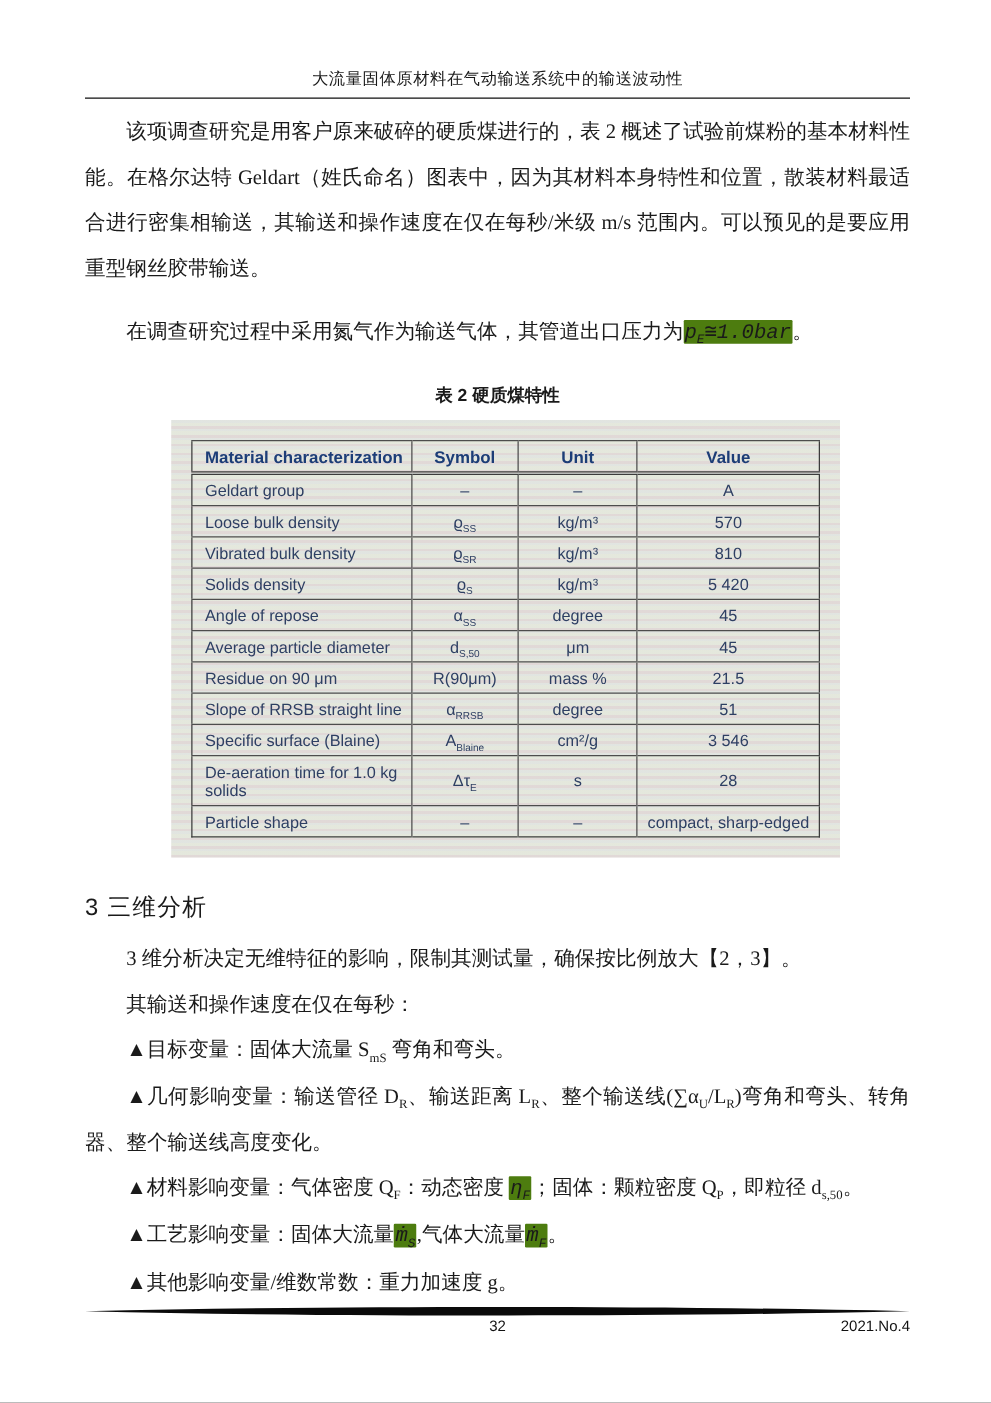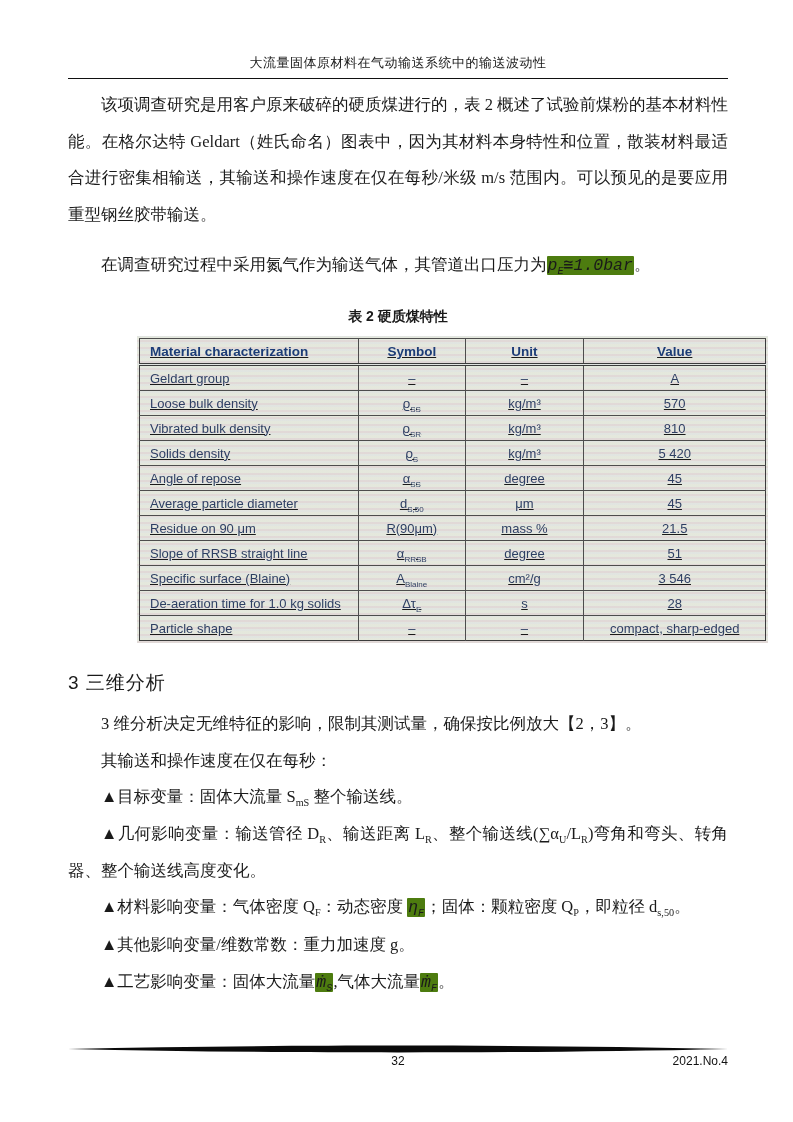"Material characterization" .table-wrap { padding: 2px -> 16px; text-decoration: underline -> none; width: 631px -> 535px }
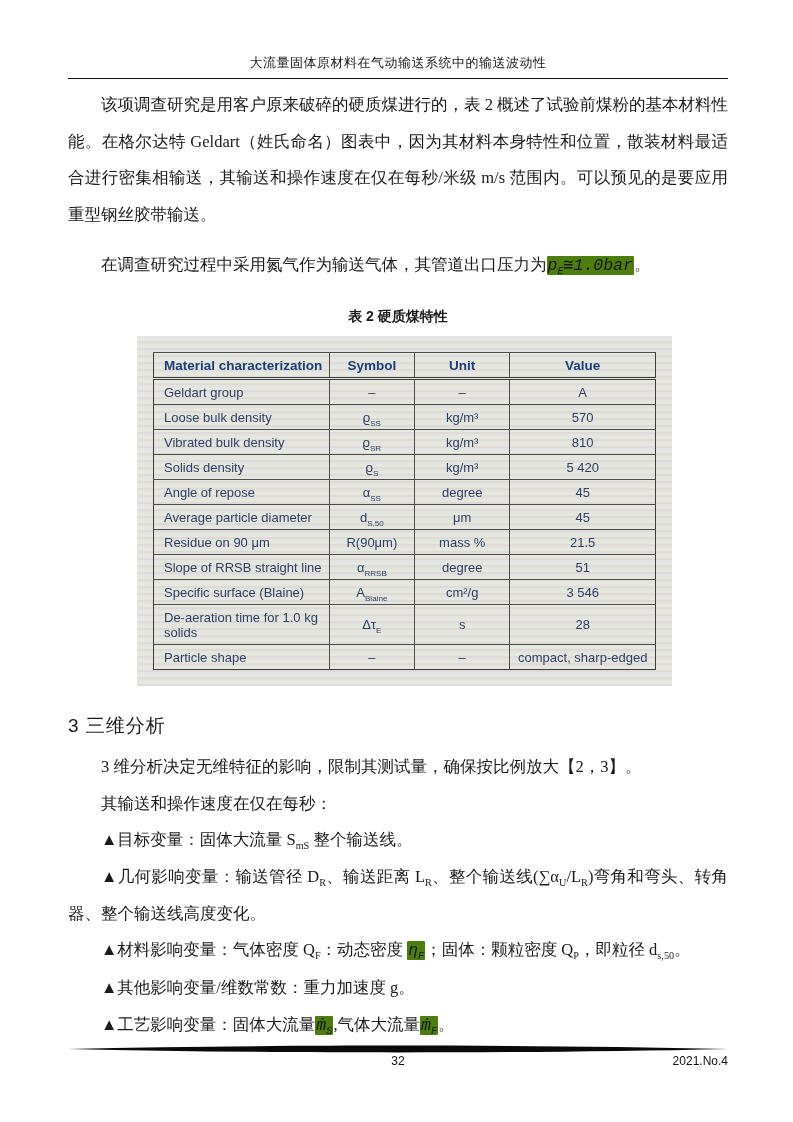"整个输送线。" span { text: 整个输送线 -> 弯角和弯头 }
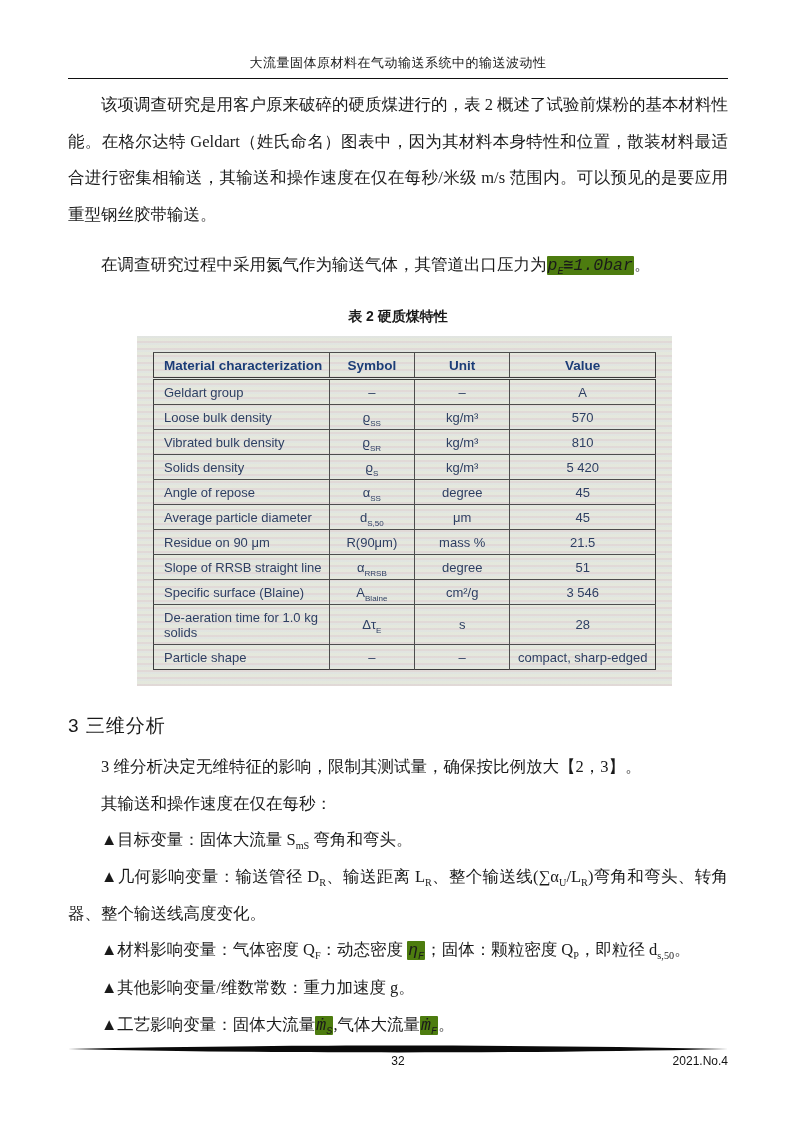"▲其他影响变量/维数常数：重力加速度 g。" p.para { order: before "▲工艺影响变量：固体大流量ṁS,气体大流量ṁF。" -> after "▲工艺影响变量：固体大流量ṁS,气体大流量ṁF。" }
